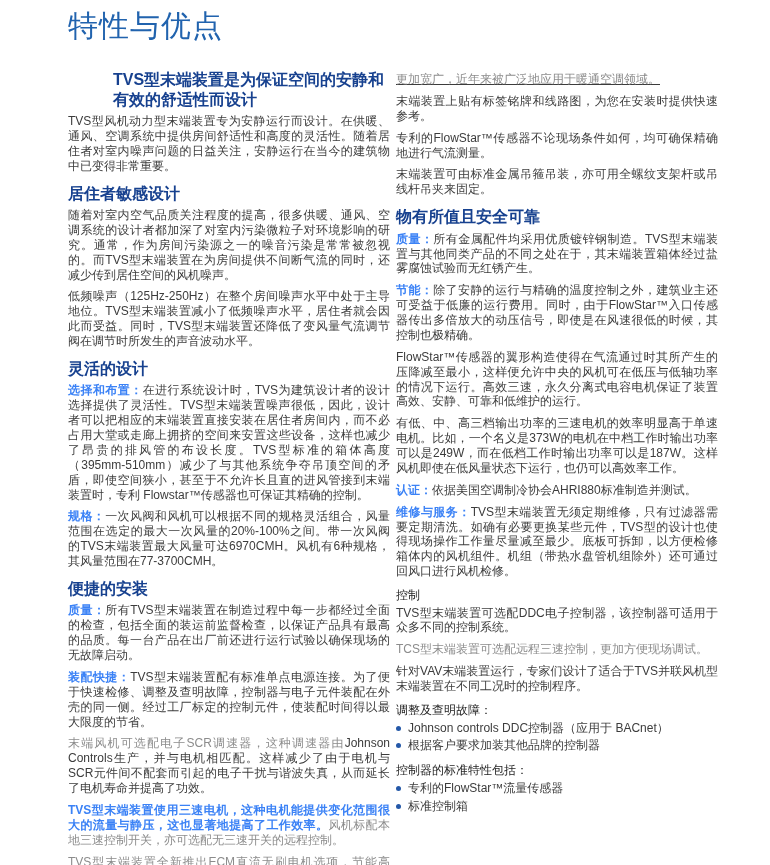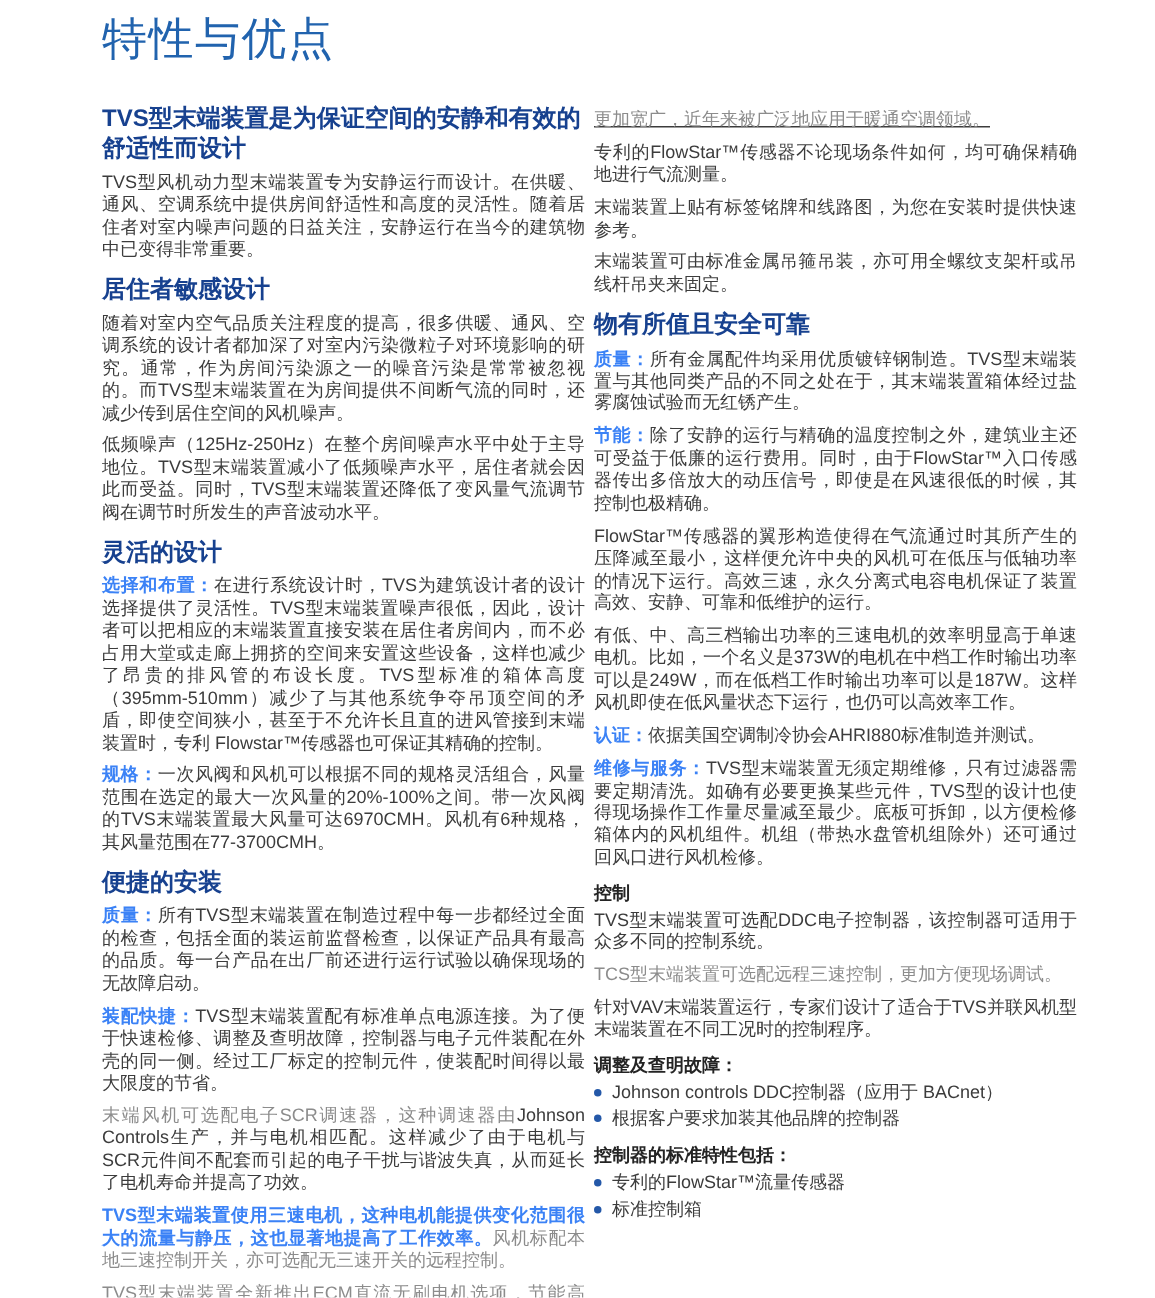"TVS型末端装置是为保证空间的安静和有效的舒适性而设计" .col > .sec-heading:first-child { margin-left: none -> 45px }
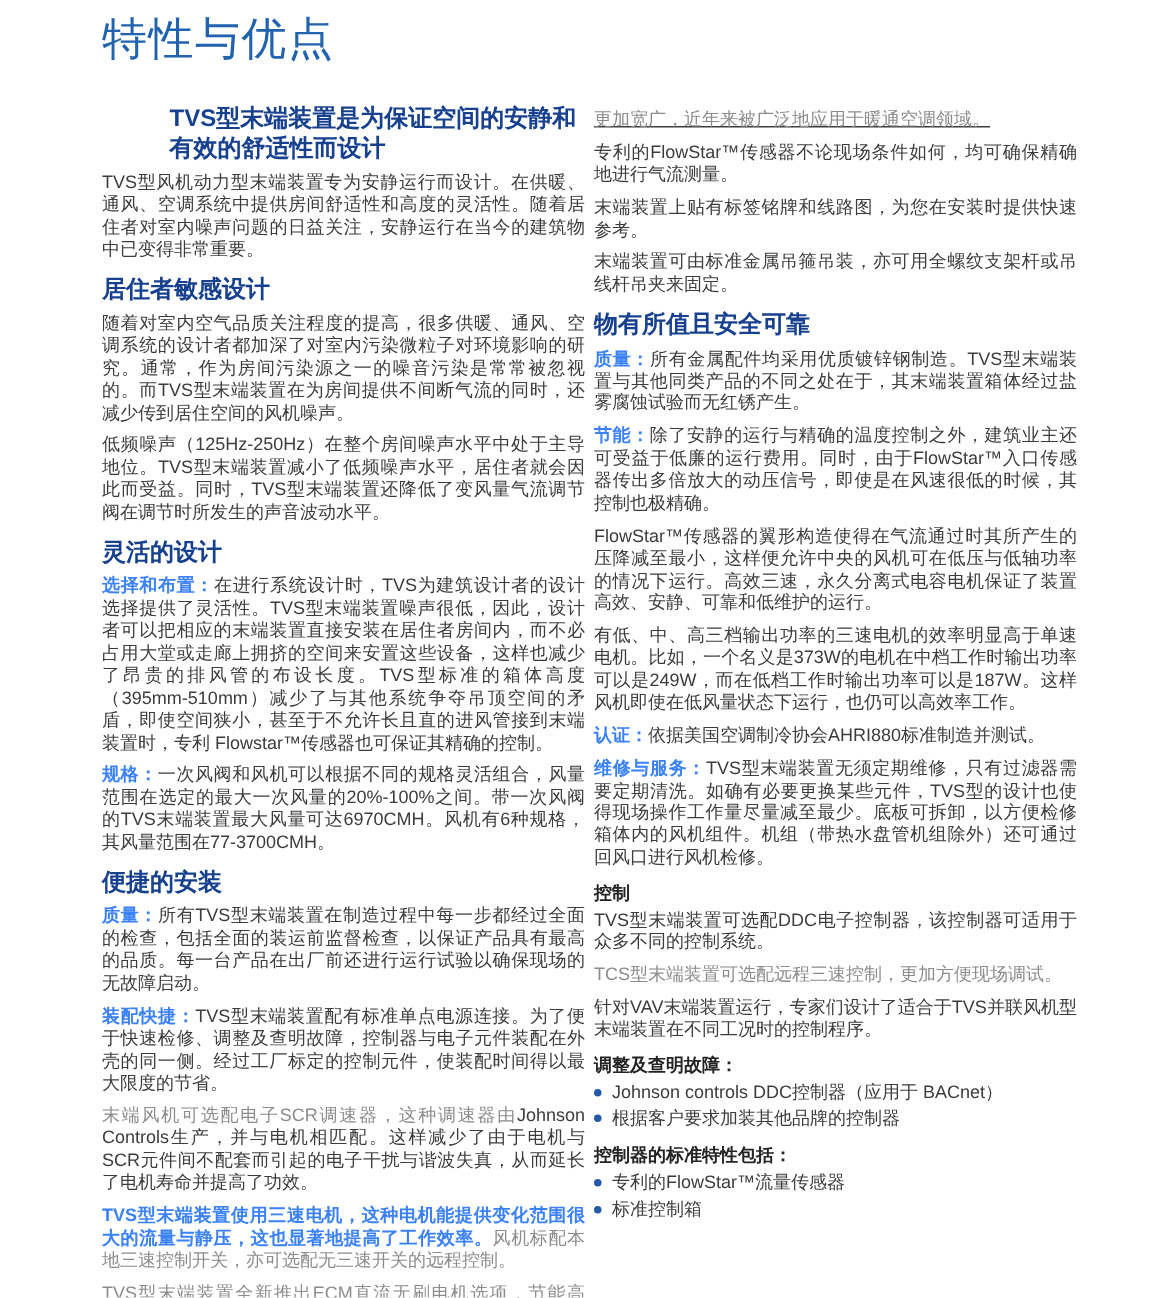"专利的FlowStar™传感器不论现场条件如何，均可确保精确地进行气流测量。" p.para { order: before "末端装置上贴有标签铭牌和线路图，为您在安装时提供快速参考。" -> after "末端装置上贴有标签铭牌和线路图，为您在安装时提供快速参考。" }
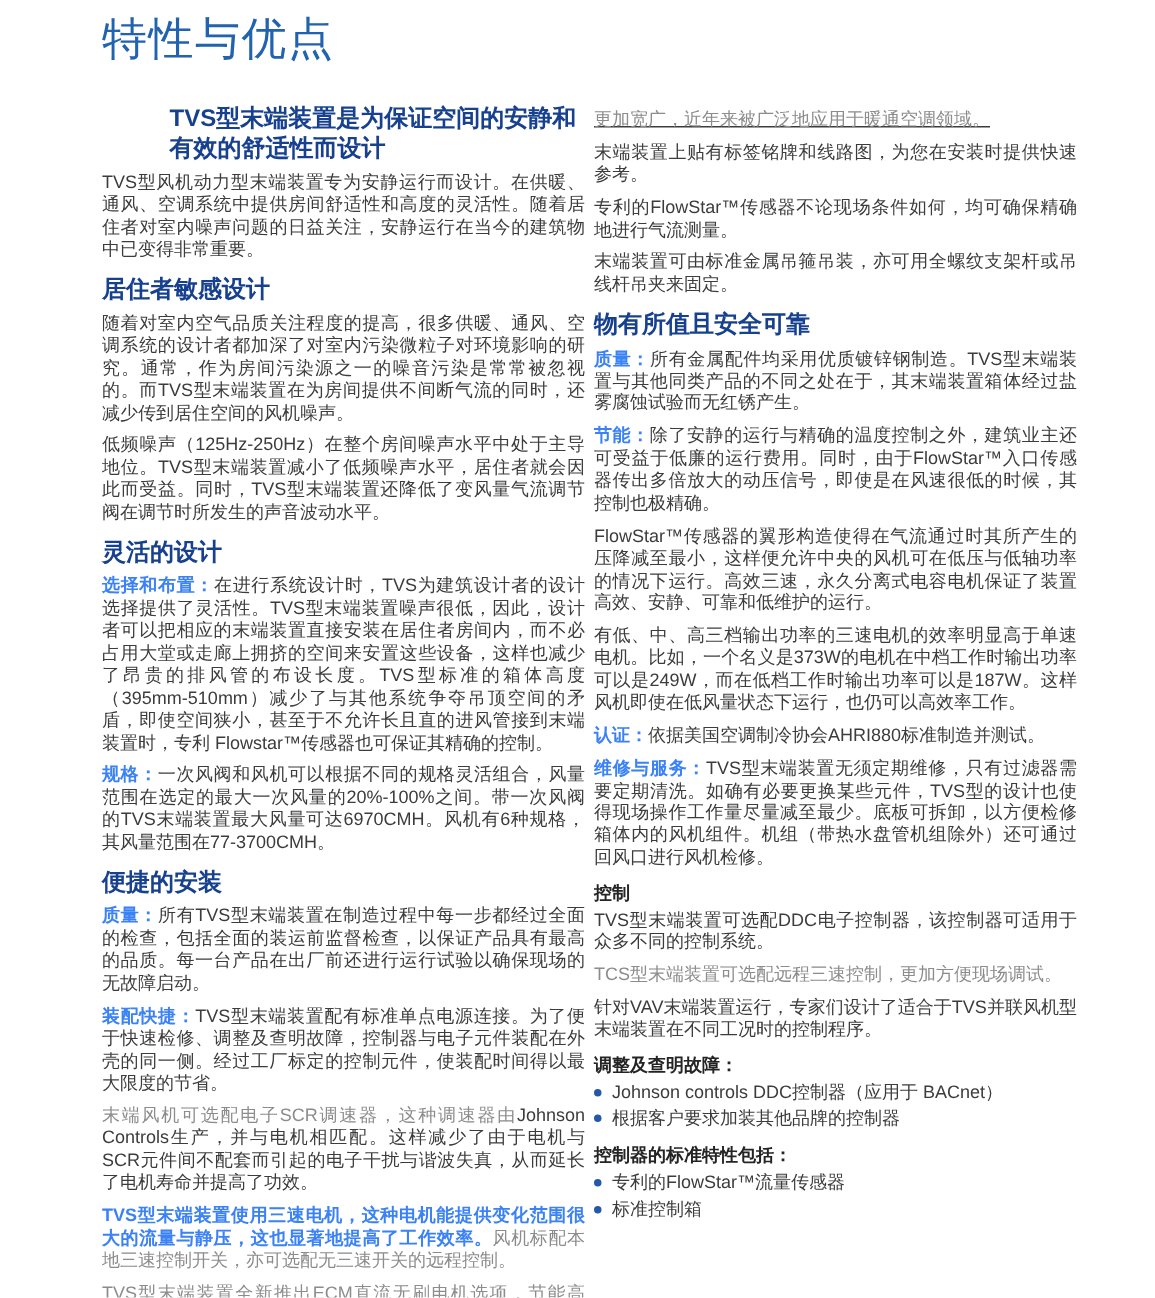"控制" .subheading { font-weight: 700 -> 400 }
